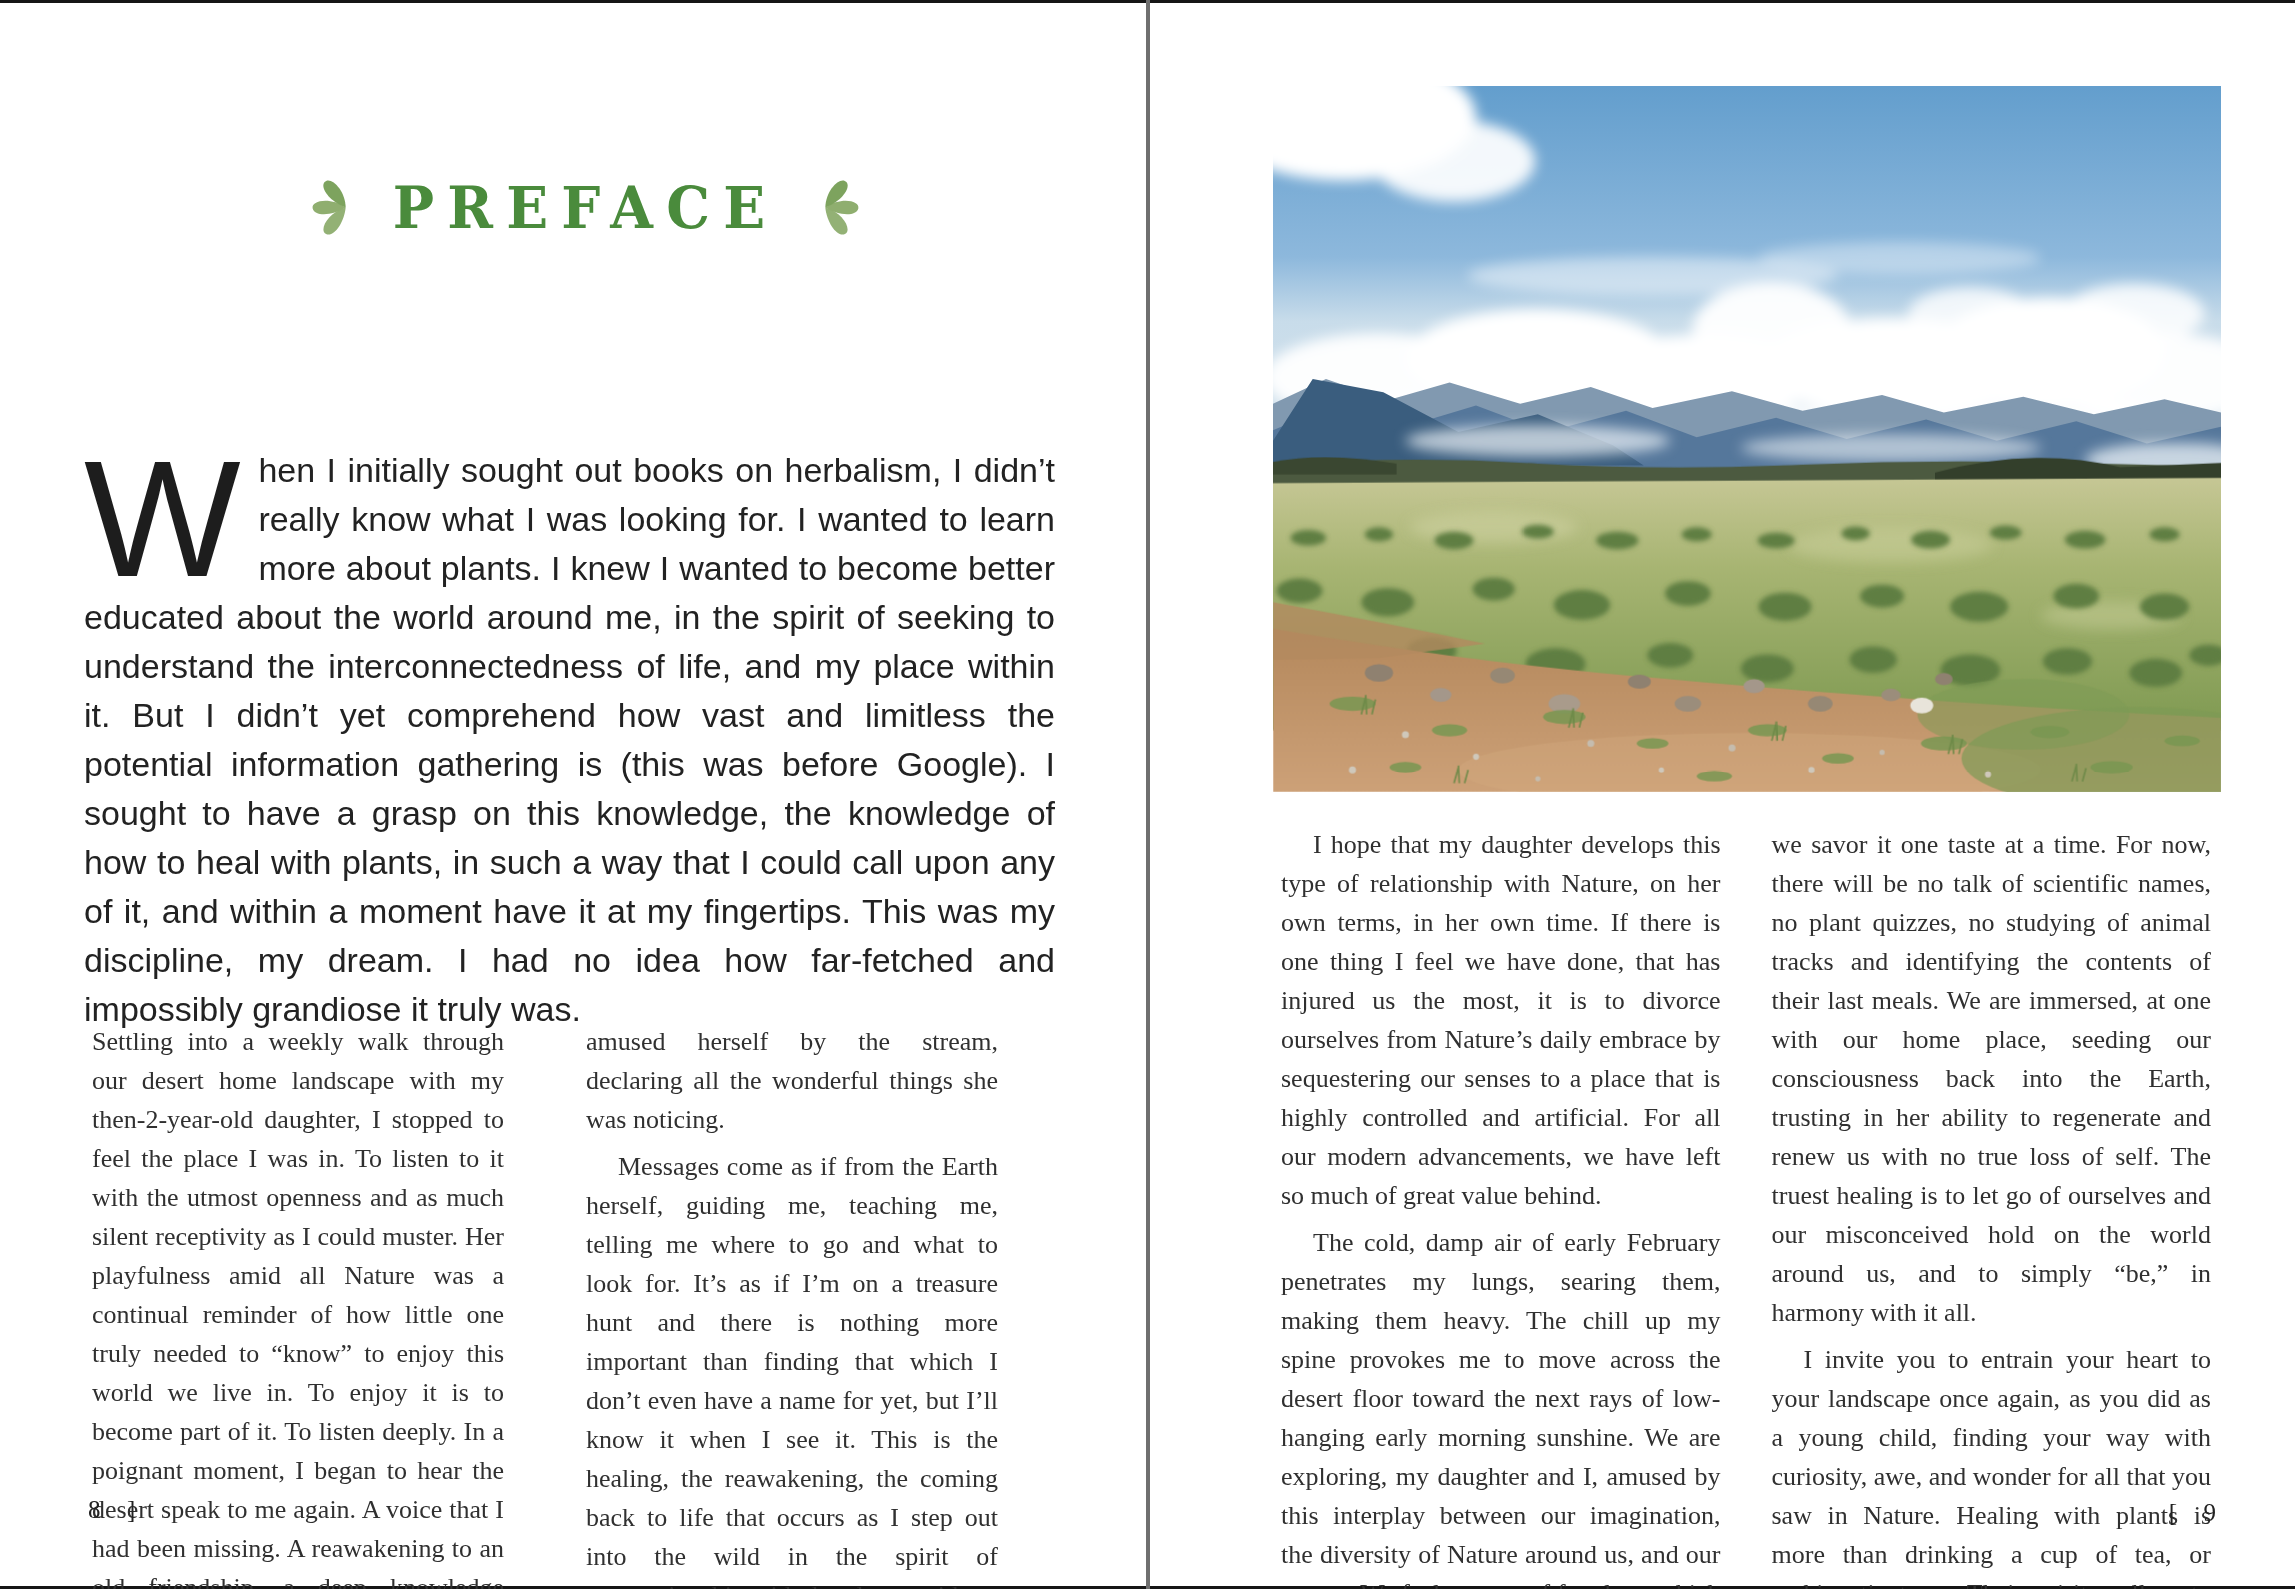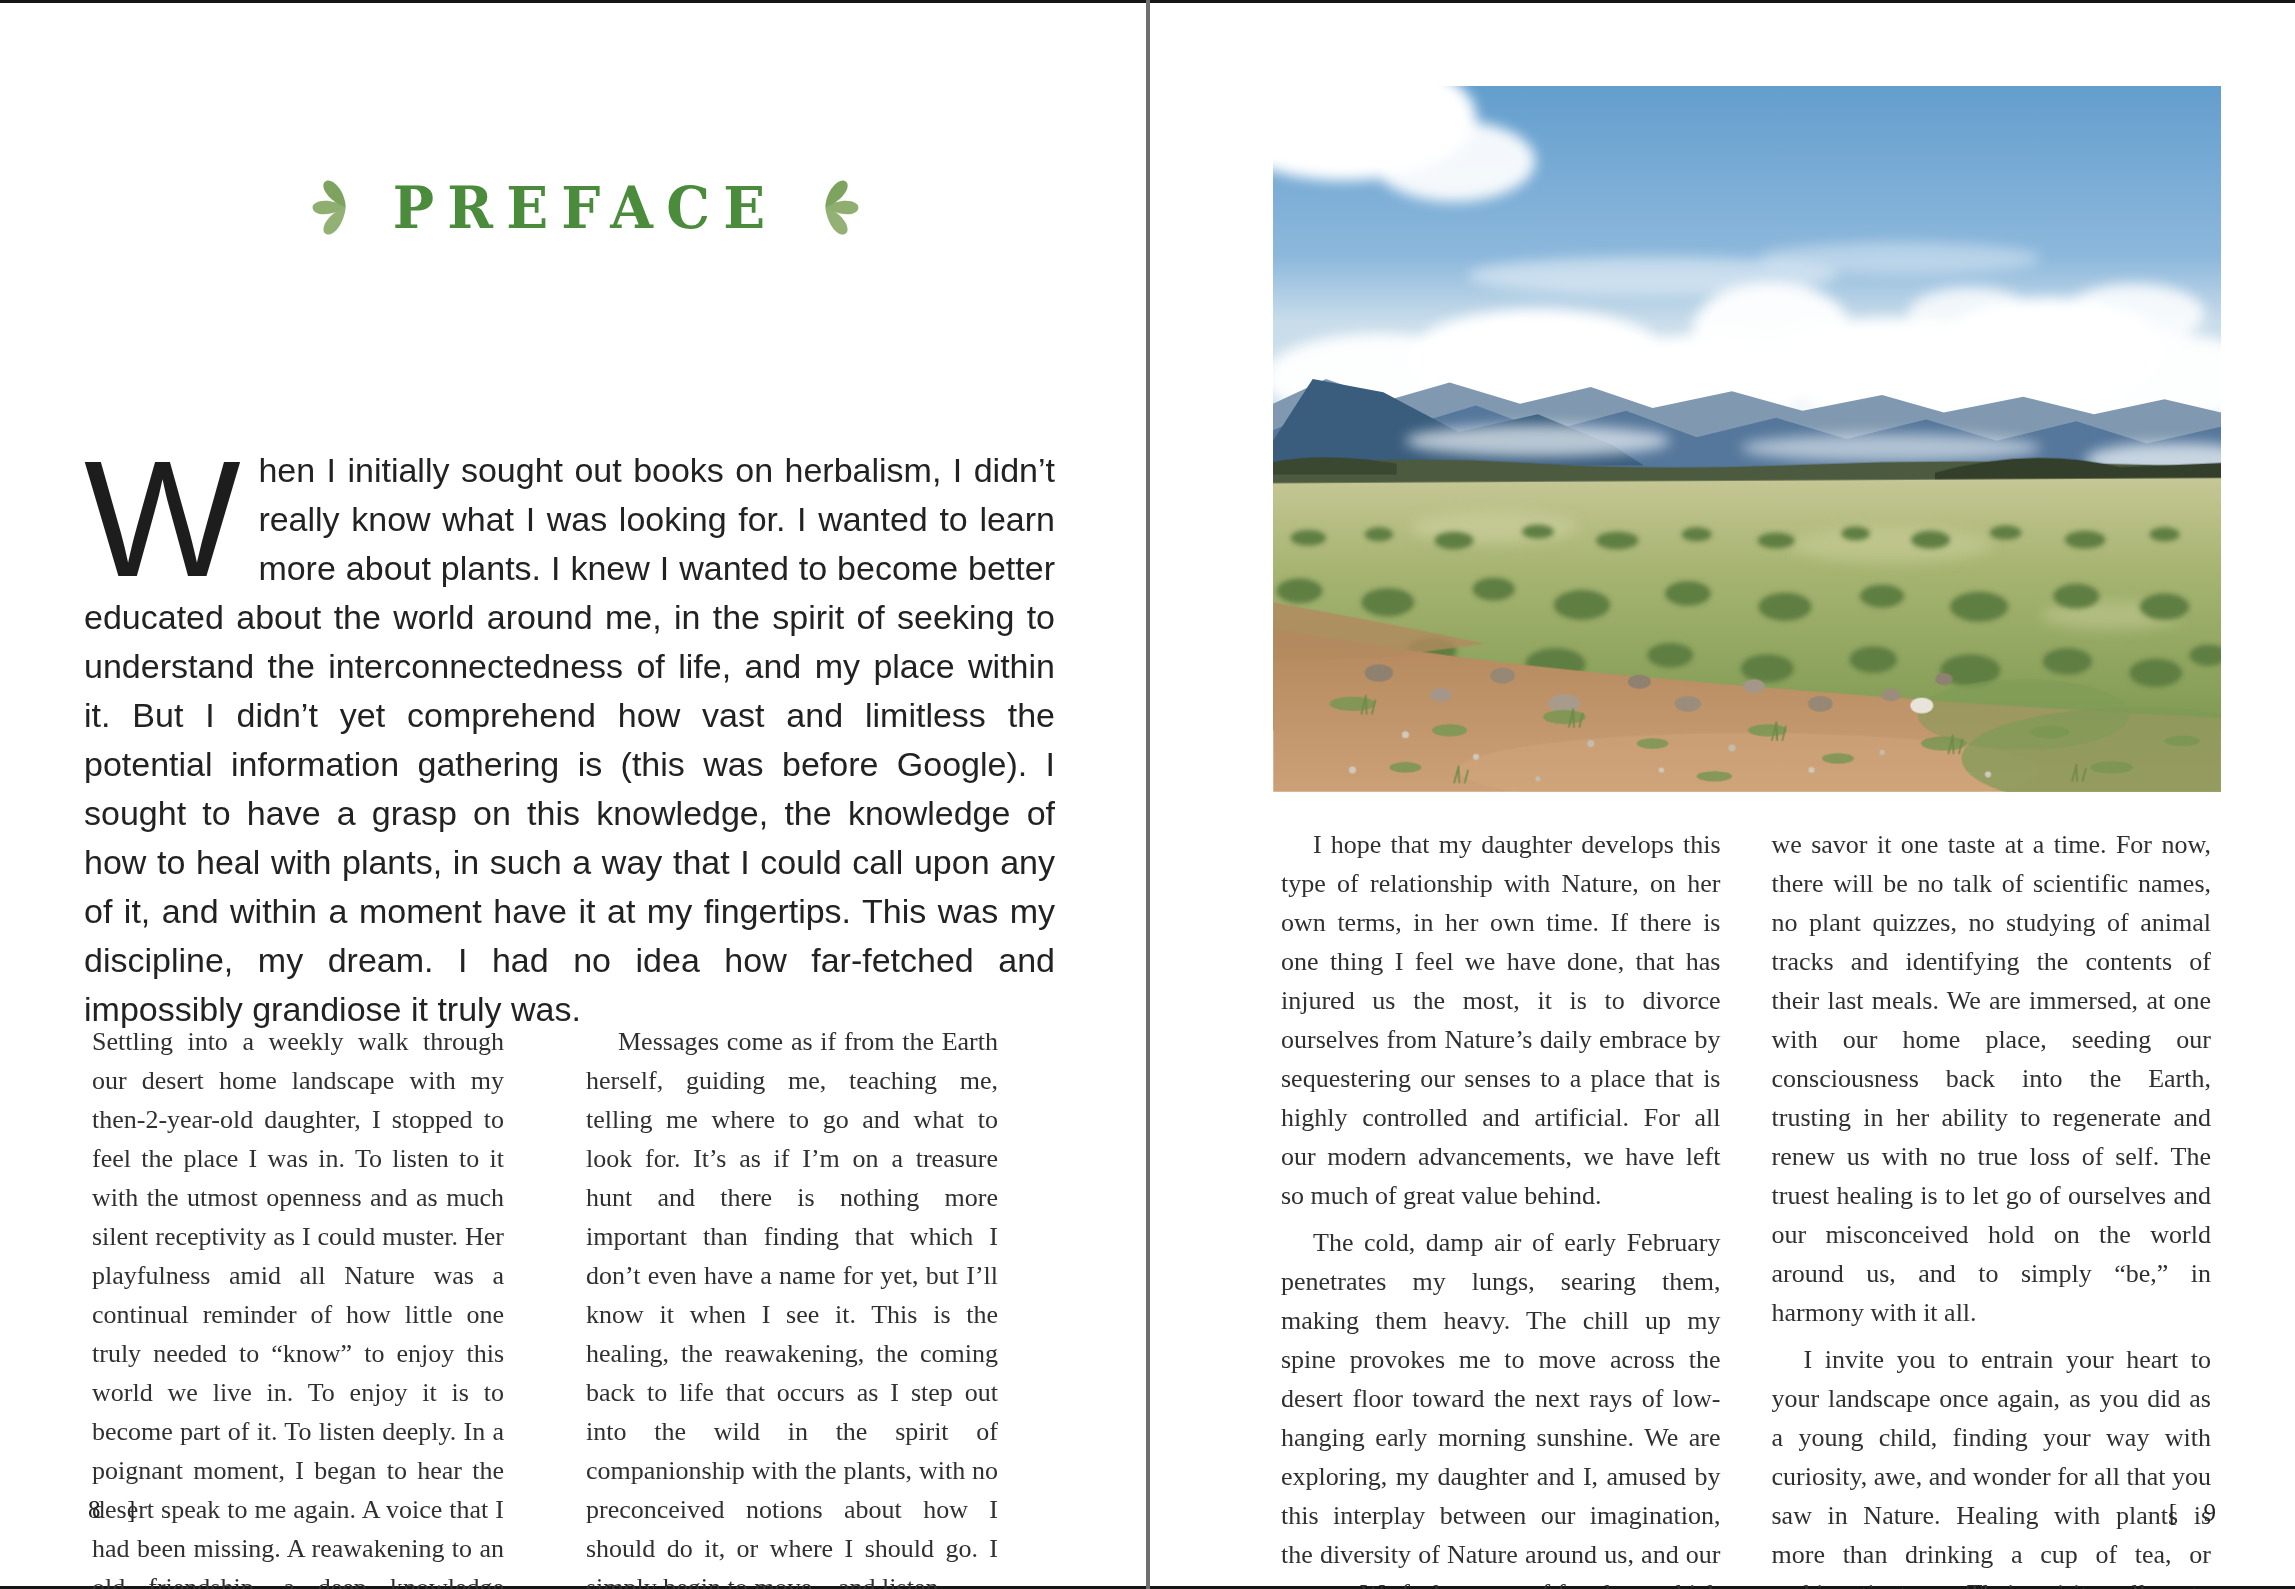"amused herself by the stream," p { html: none -> <p>amused herself by the stream, declaring all the wonderful things she was noticing.</p> }
